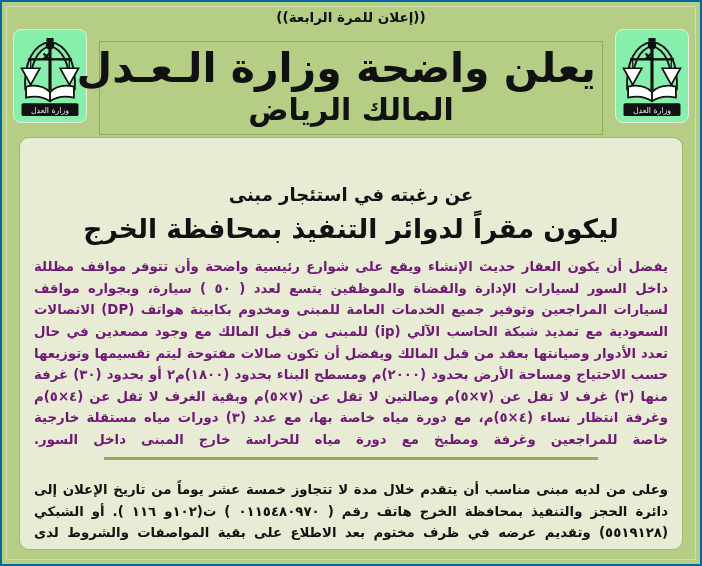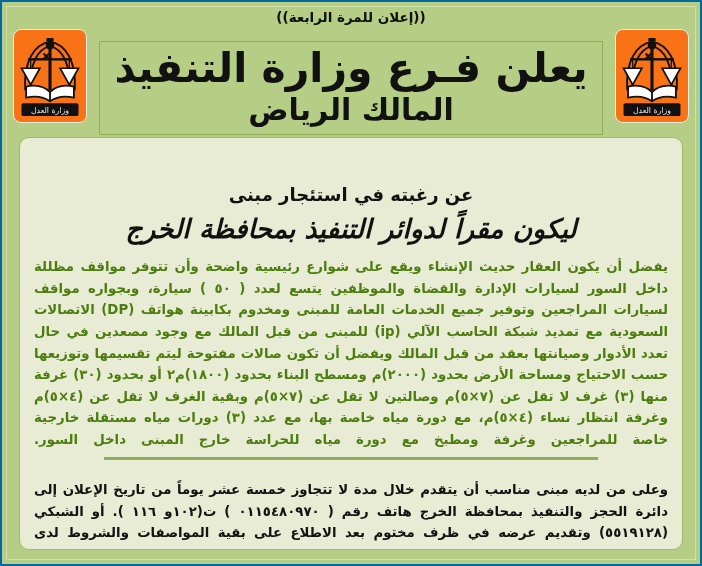"يعلن فـرع وزارة التنفيذ" div.headline-l1 { text: فـرع وزارة التنفيذ -> واضحة وزارة الـعـدل }
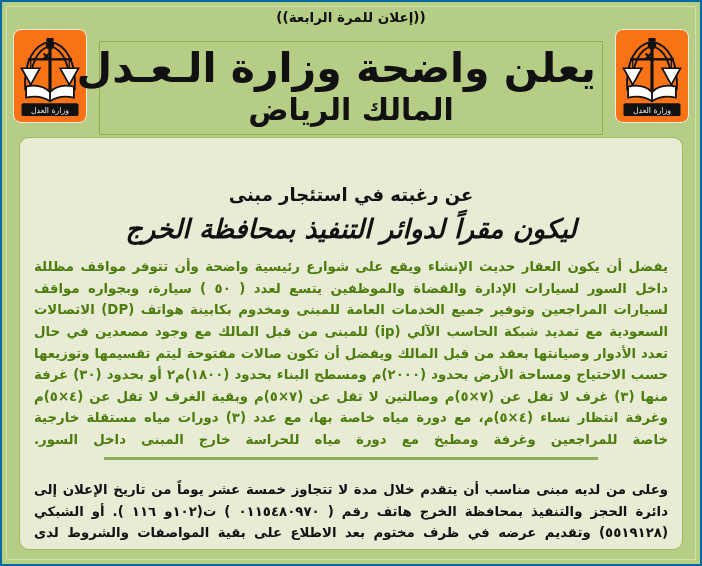"وزارة العدل" .emblem { background: #f97316 -> #86efac }
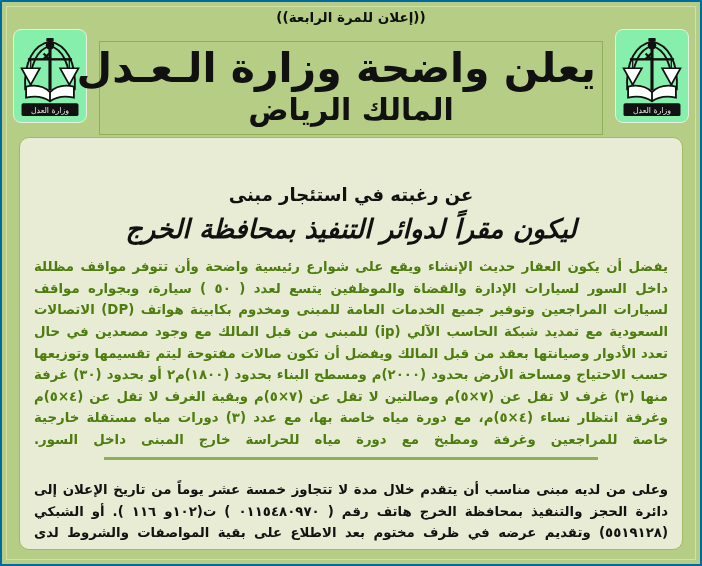"ليكون مقراً لدوائر التنفيذ بمحافظة" .title2 { font-style: italic -> none }
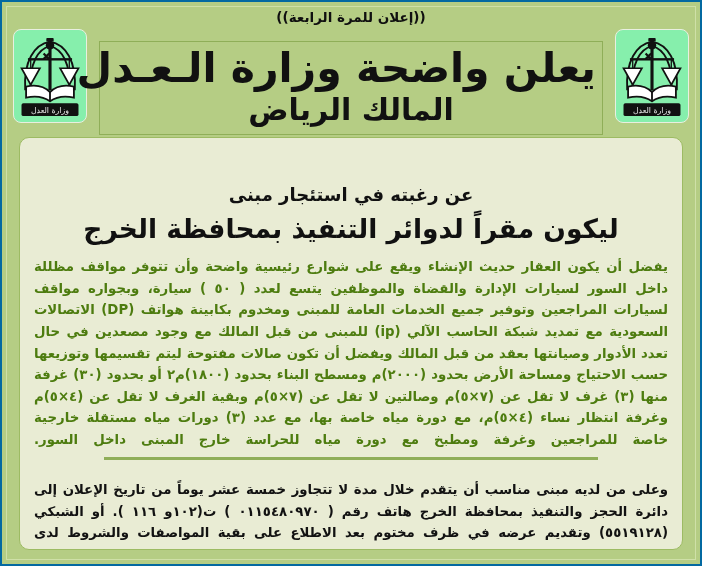"يفضل أن يكون العقار حديث" .paragraph { color: #4d7c0f -> #701a75 }
